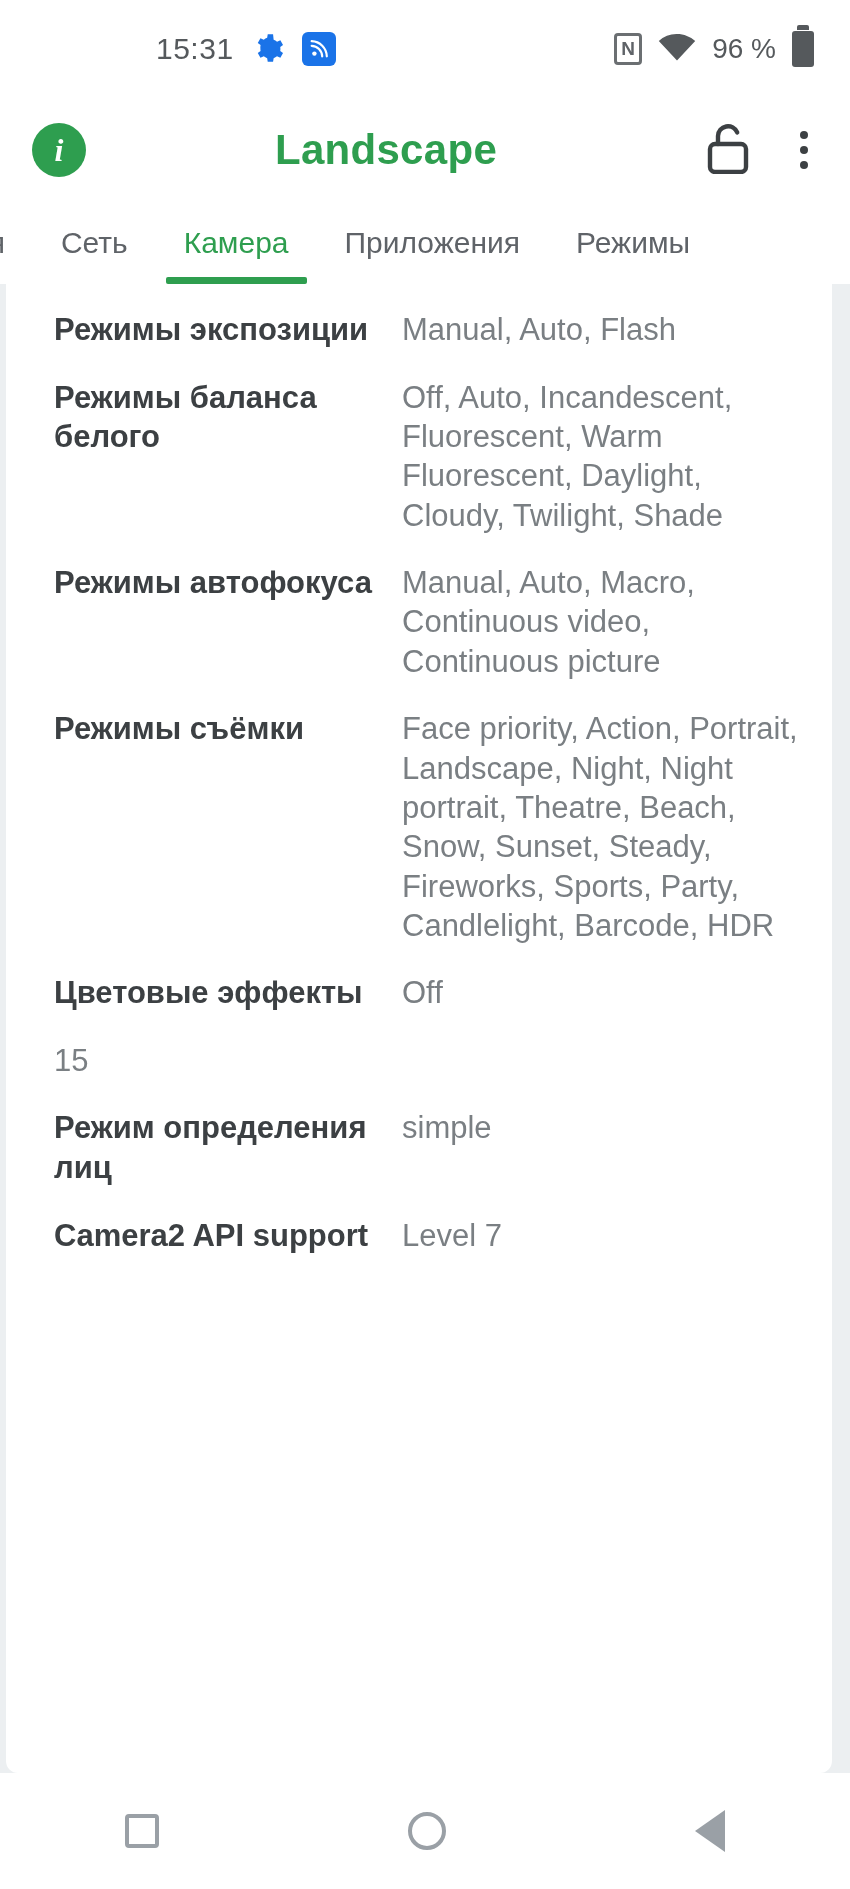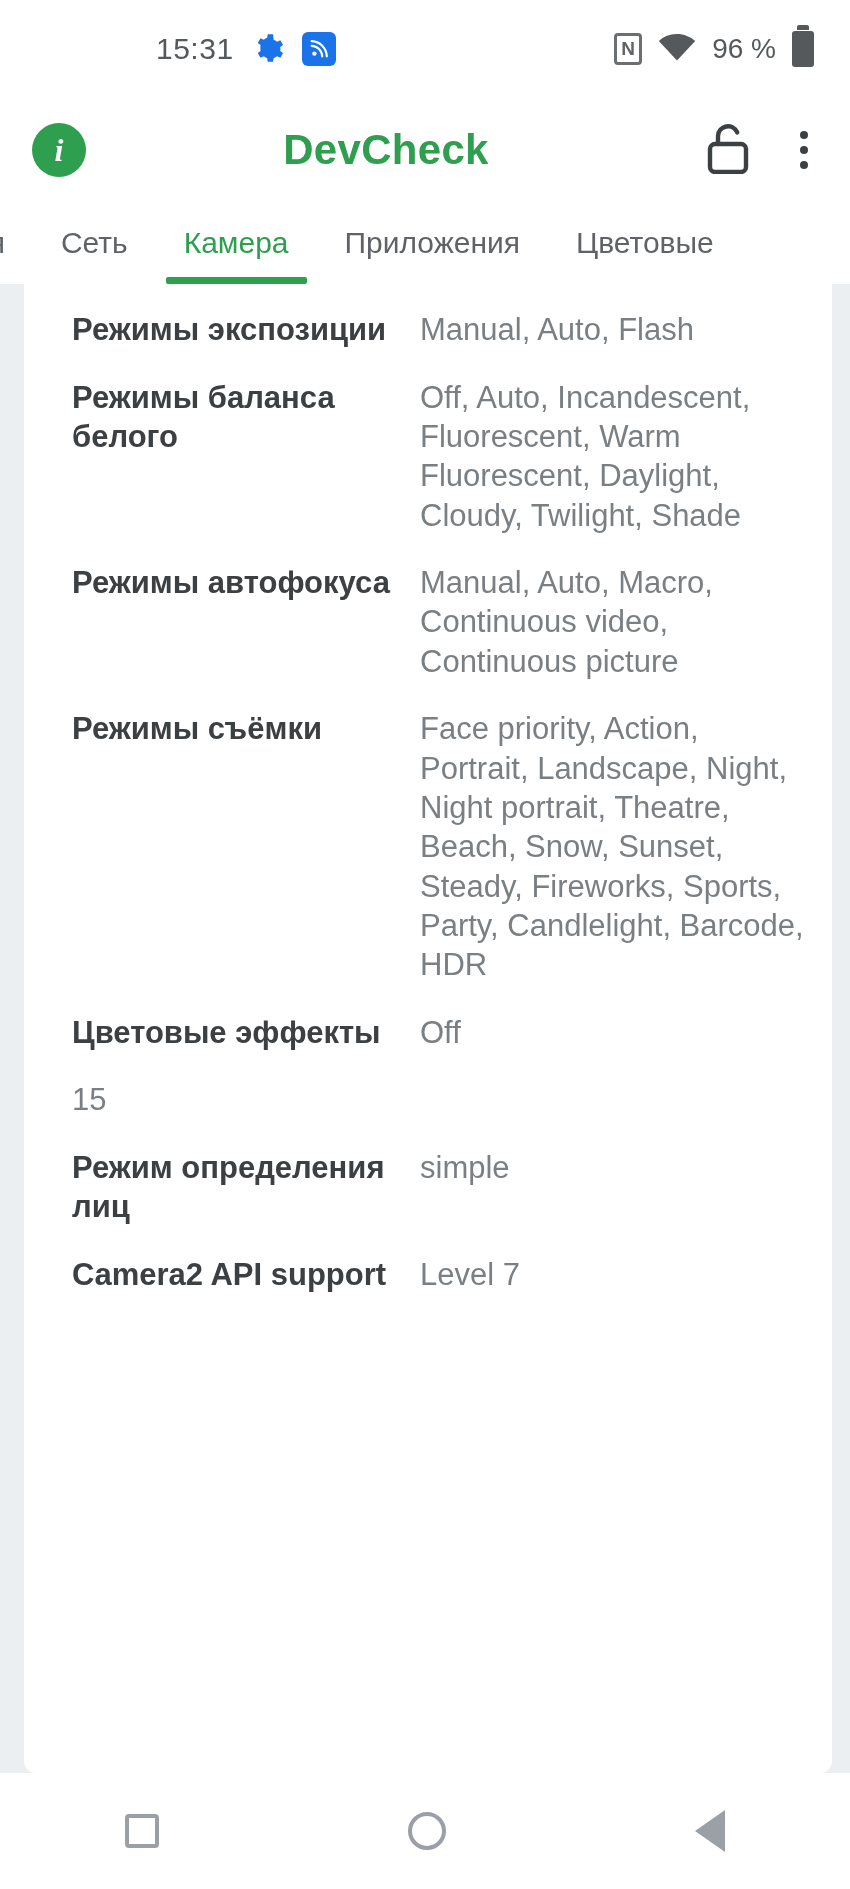"DevCheck" span.app-title { text: DevCheck -> Landscape }
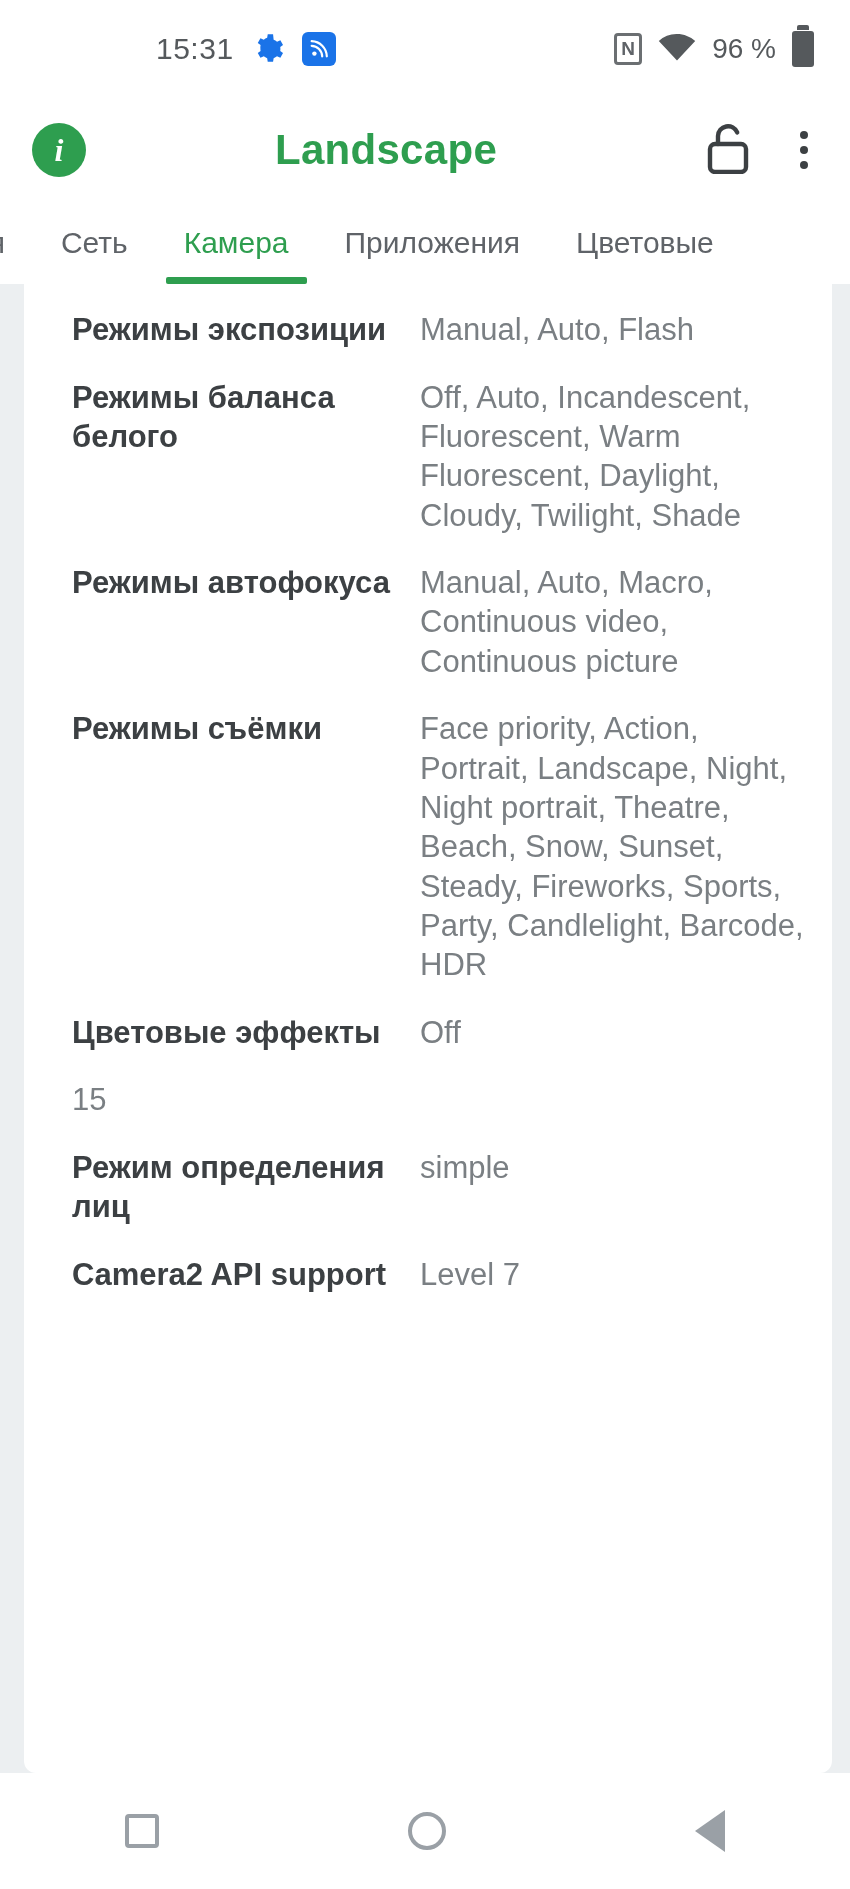"Цветовые" span { text: Цветовые -> Режимы }
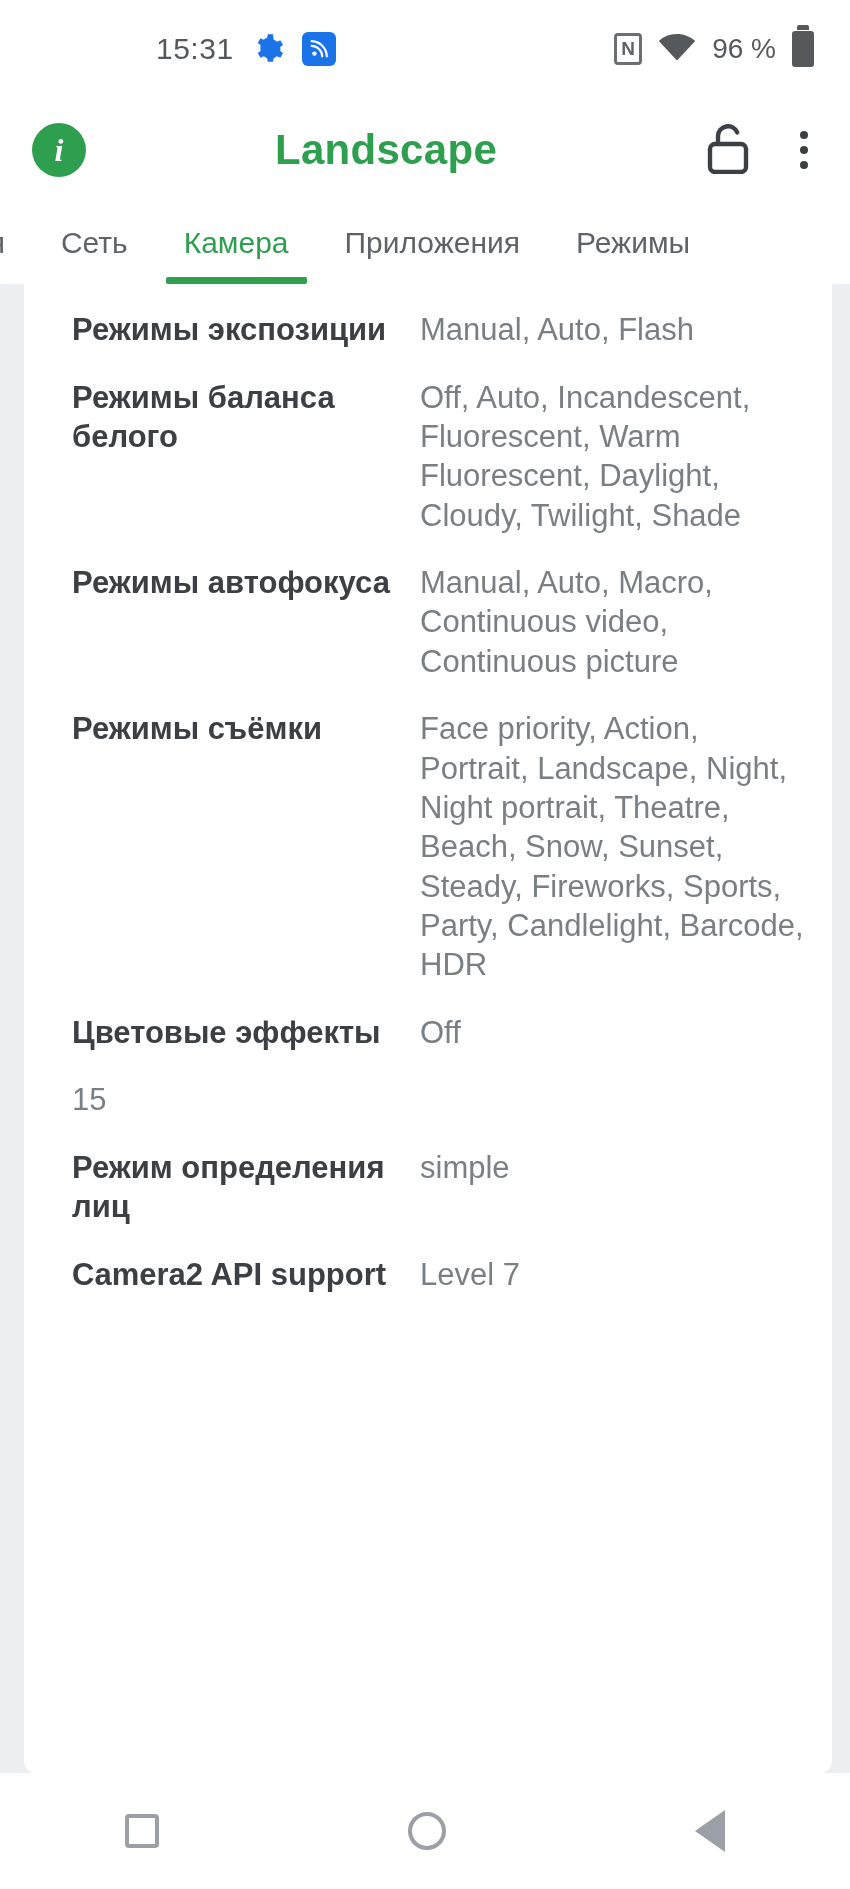"Режимы экспозиции" .content-wrap { padding: 0 18px 0 24px -> 0 18px 0 6px }
